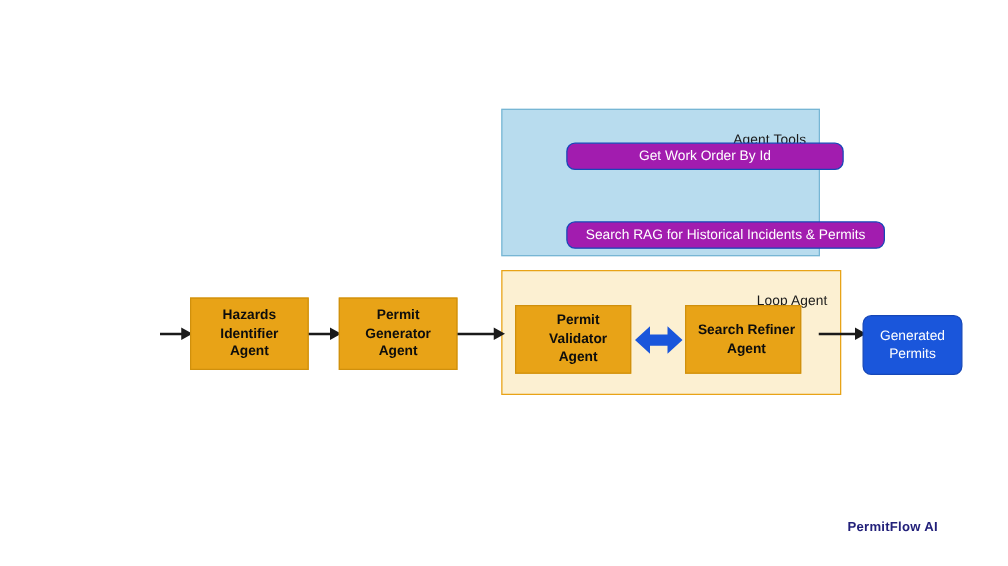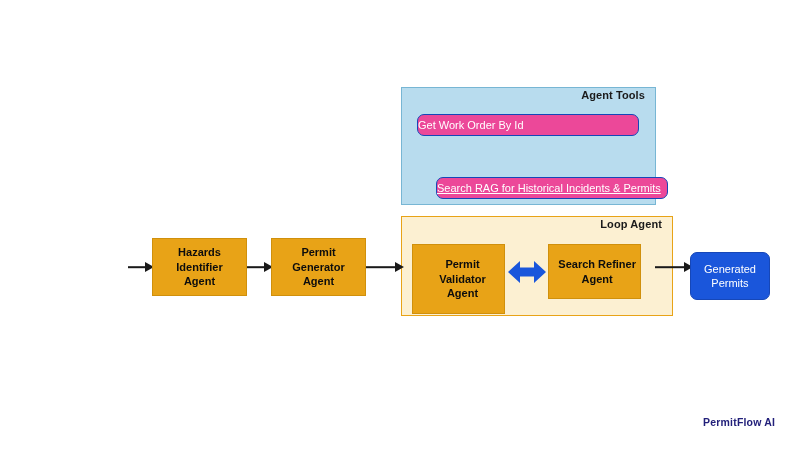"Agent Tools" .panel-title { font-weight: bold -> normal; top: 1px -> 18px }
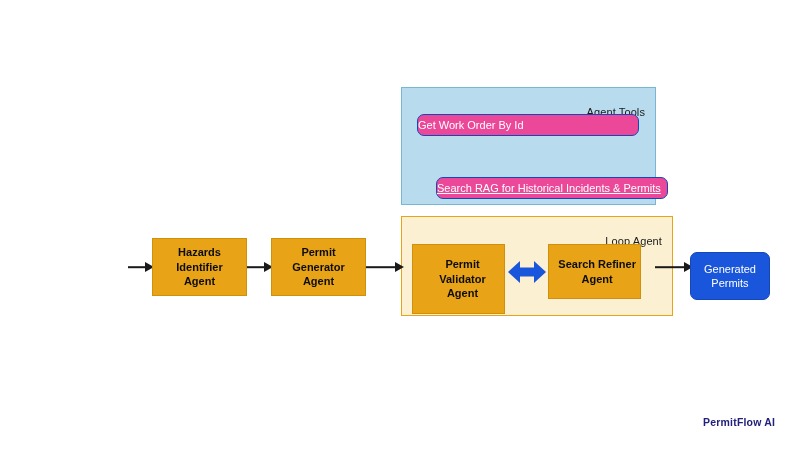"Get Work Order By Id" .tool-btn { background: #ec4899 -> #a21caf; justify-content: none -> center; margin-left: none -> 36px }
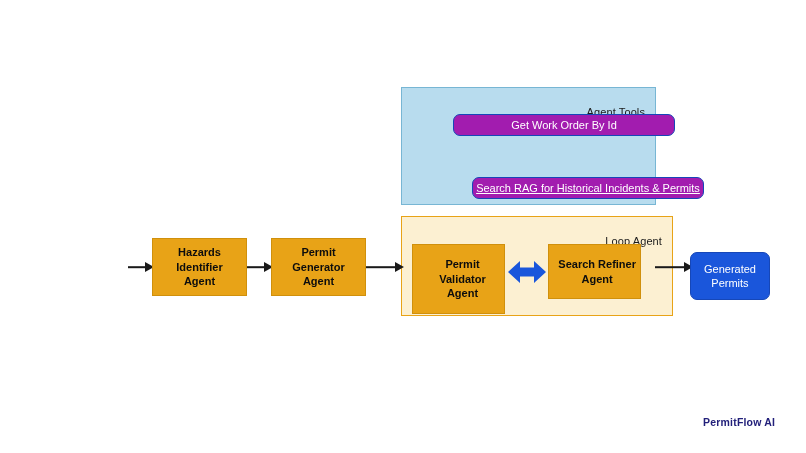"Search RAG for Historical Incidents" div.abs { left: 436px -> 417px; text-decoration: underline -> none; width: 232px -> 255px }
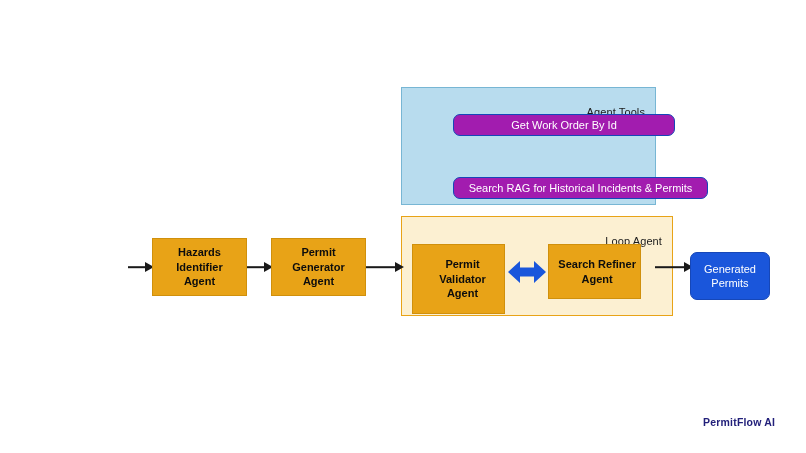"Permit Validator" div.abs { height: 70px -> 55px }
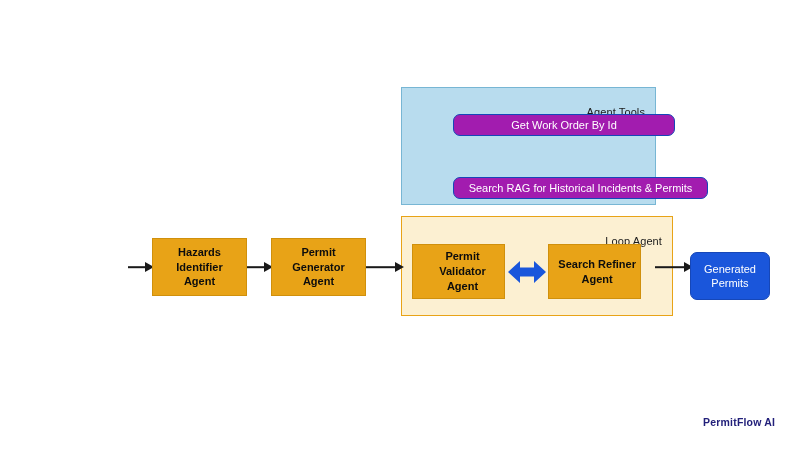"PermitFlow AI" div.watermark { left: 703px -> 678px }
